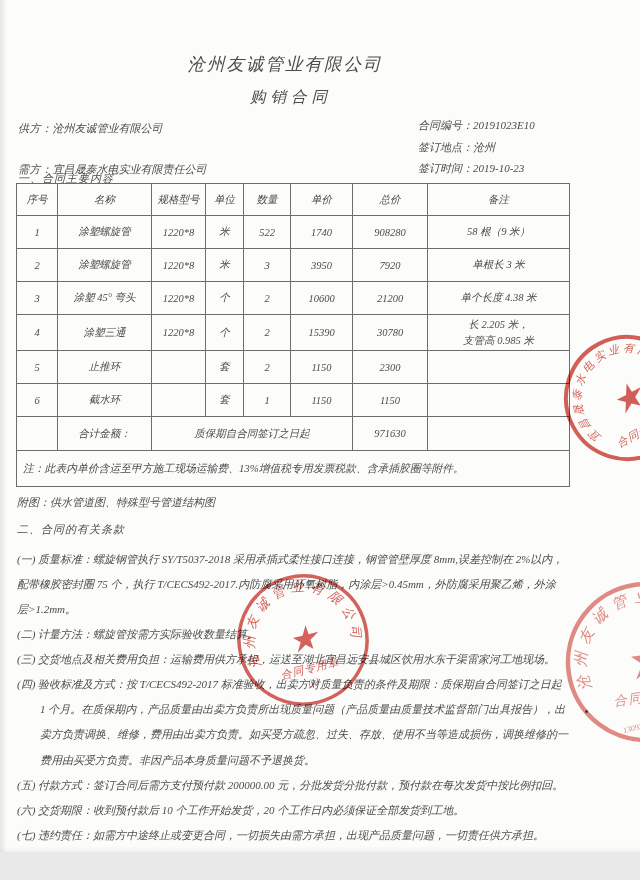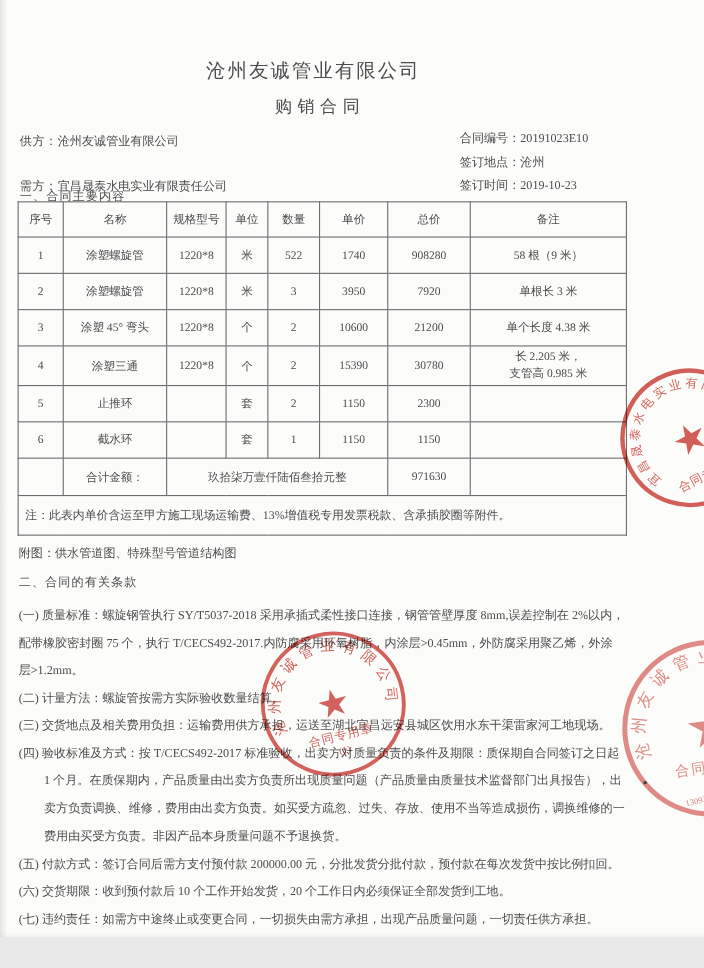"沧州友诚管业有限公司" .page { font-style: none -> italic }
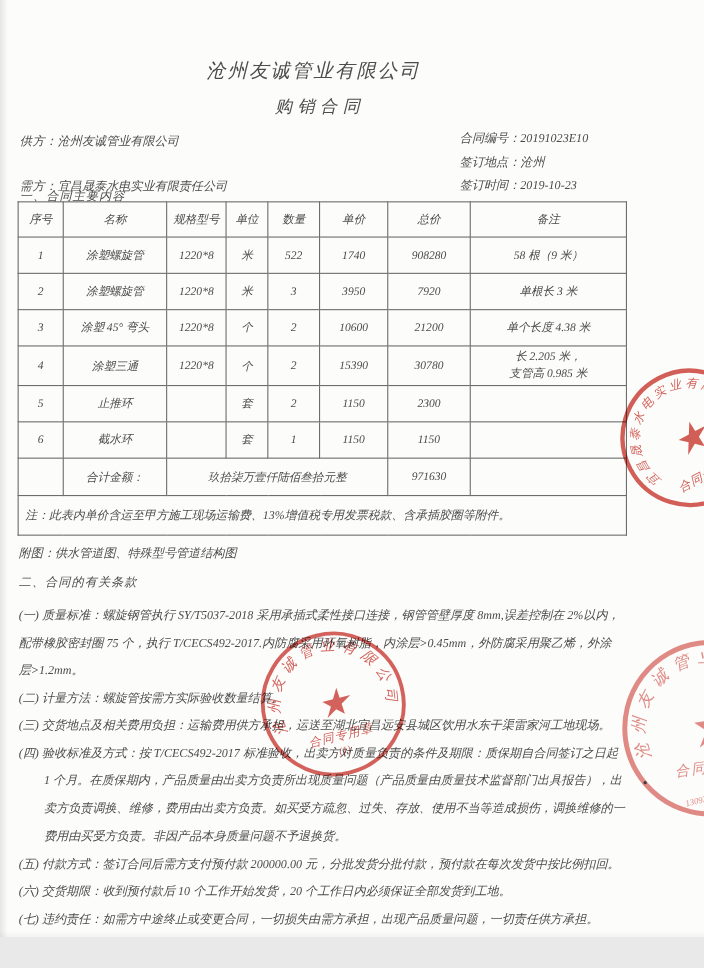"玖拾柒万壹仟陆佰叁拾元整" td { text: 玖拾柒万壹仟陆佰叁拾元整 -> 质保期自合同签订之日起 }
